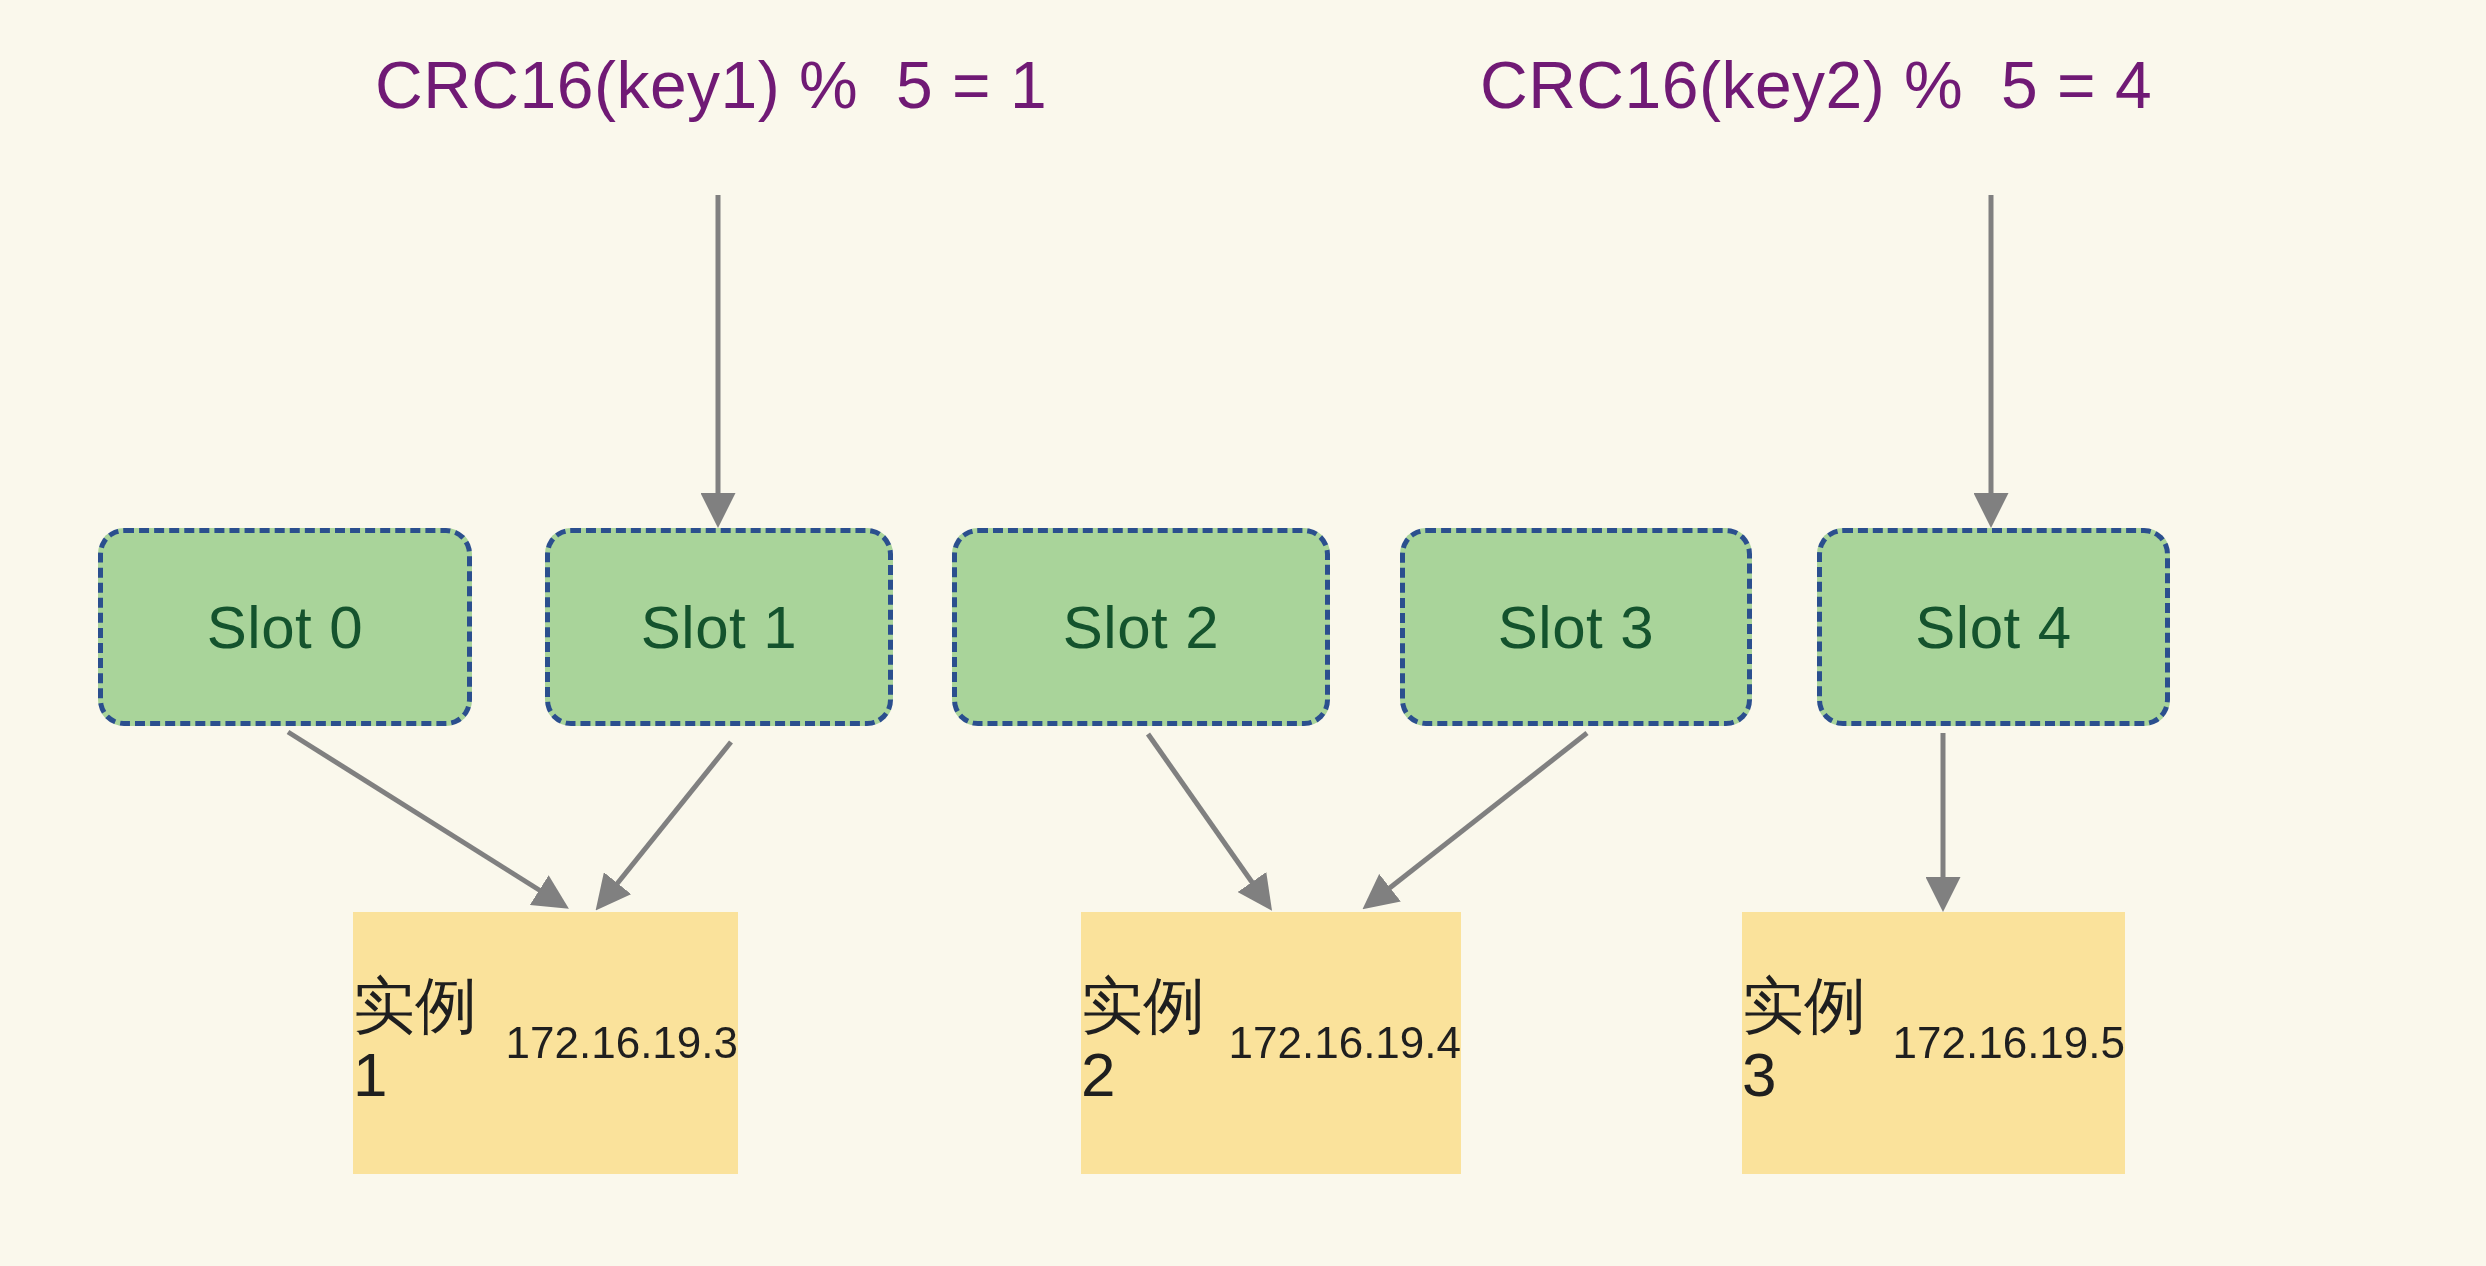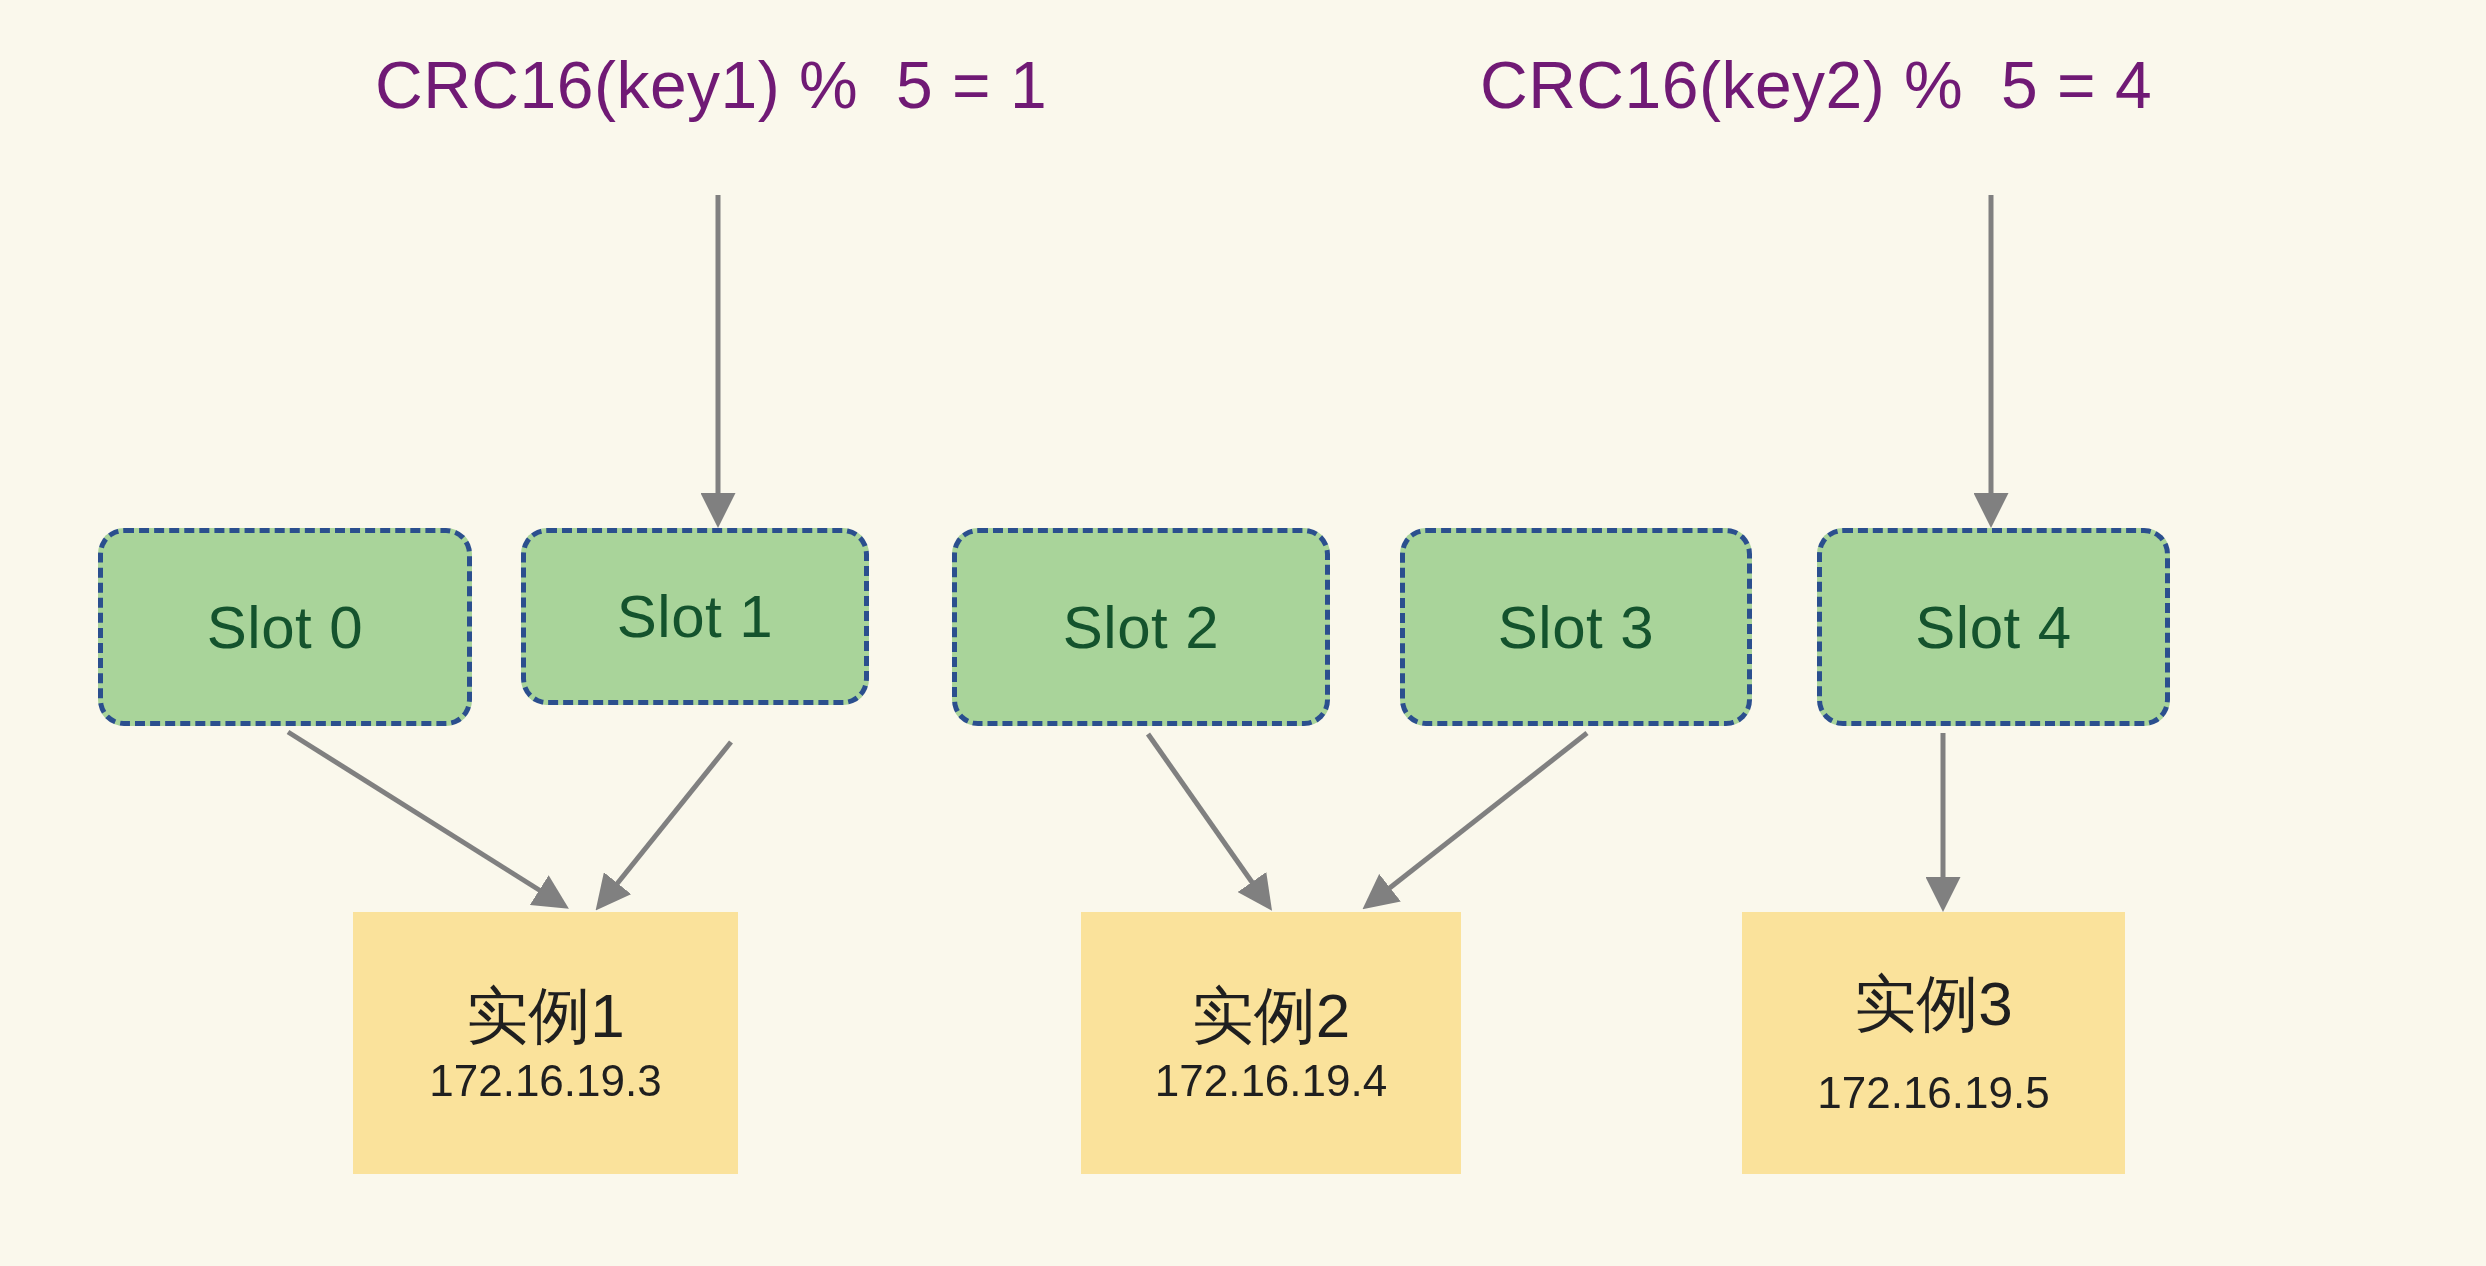"Slot 1" div.slot { height: 177px -> 198px; left: 521px -> 545px }
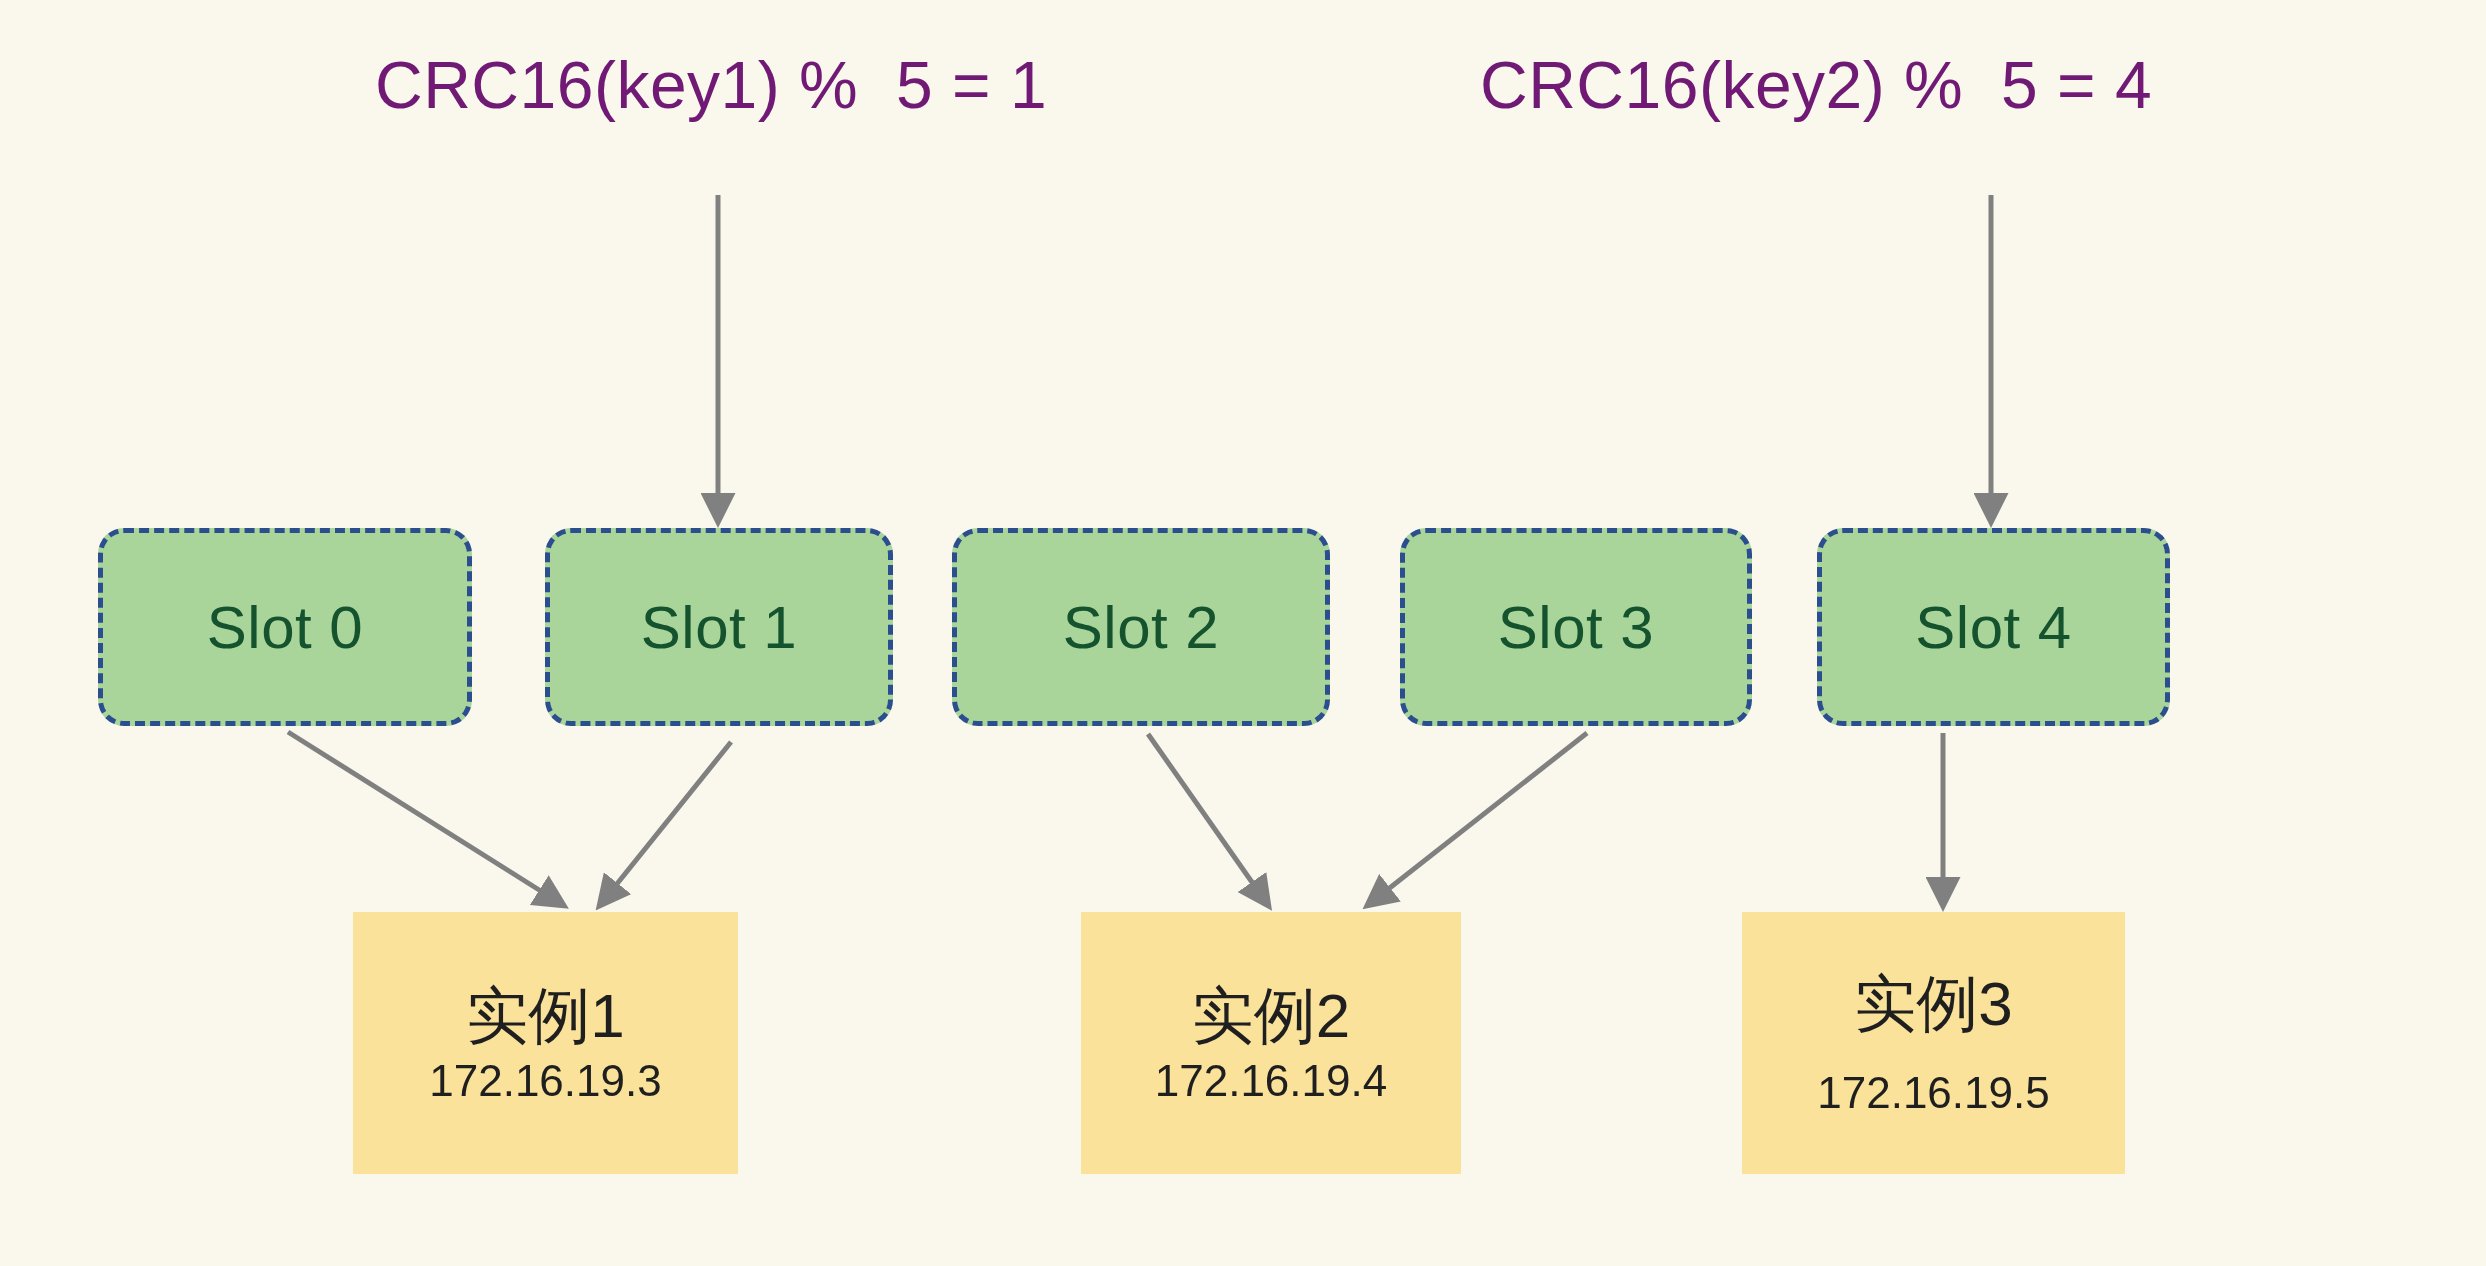"实例1" .instance { flex-direction: column -> row }
